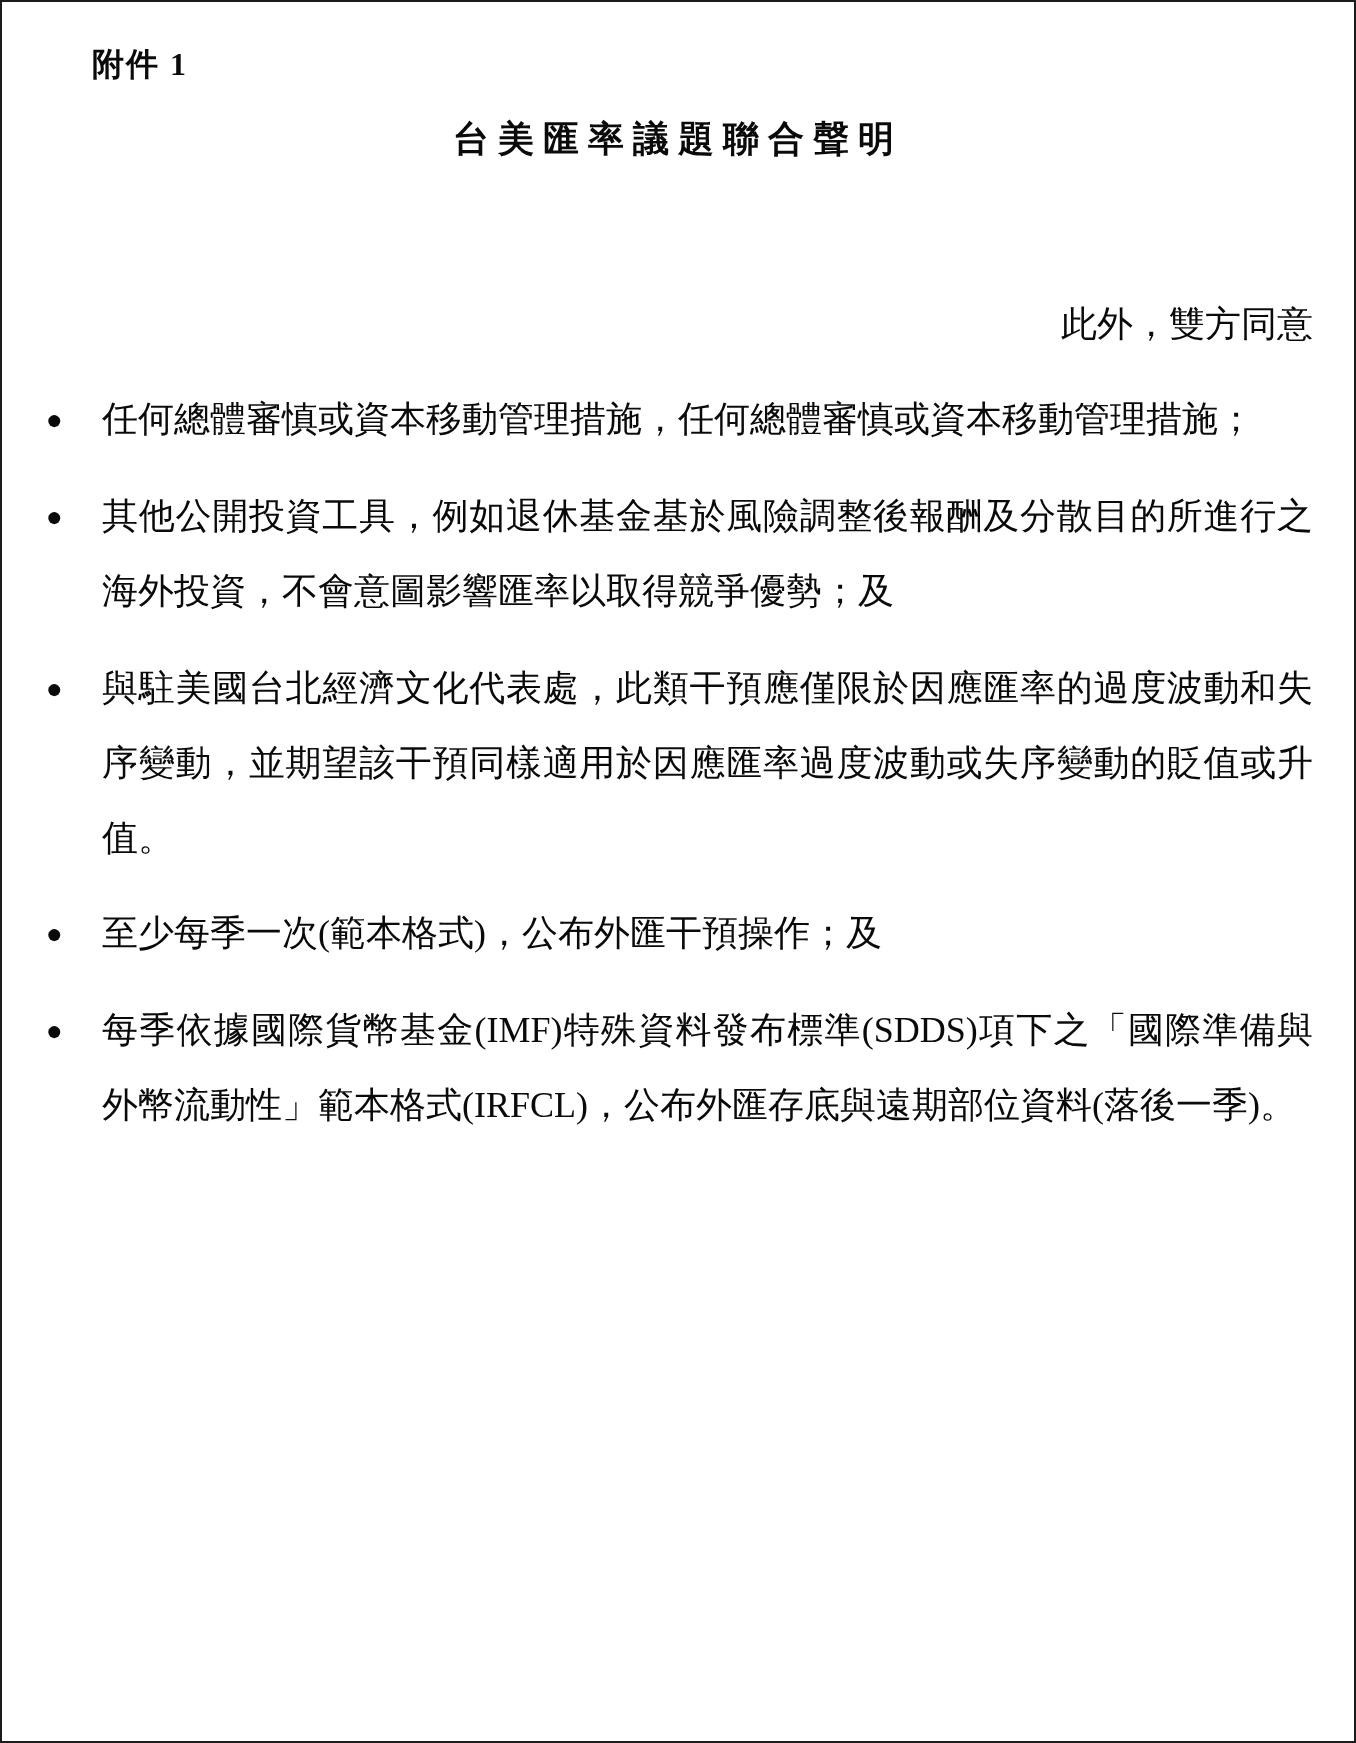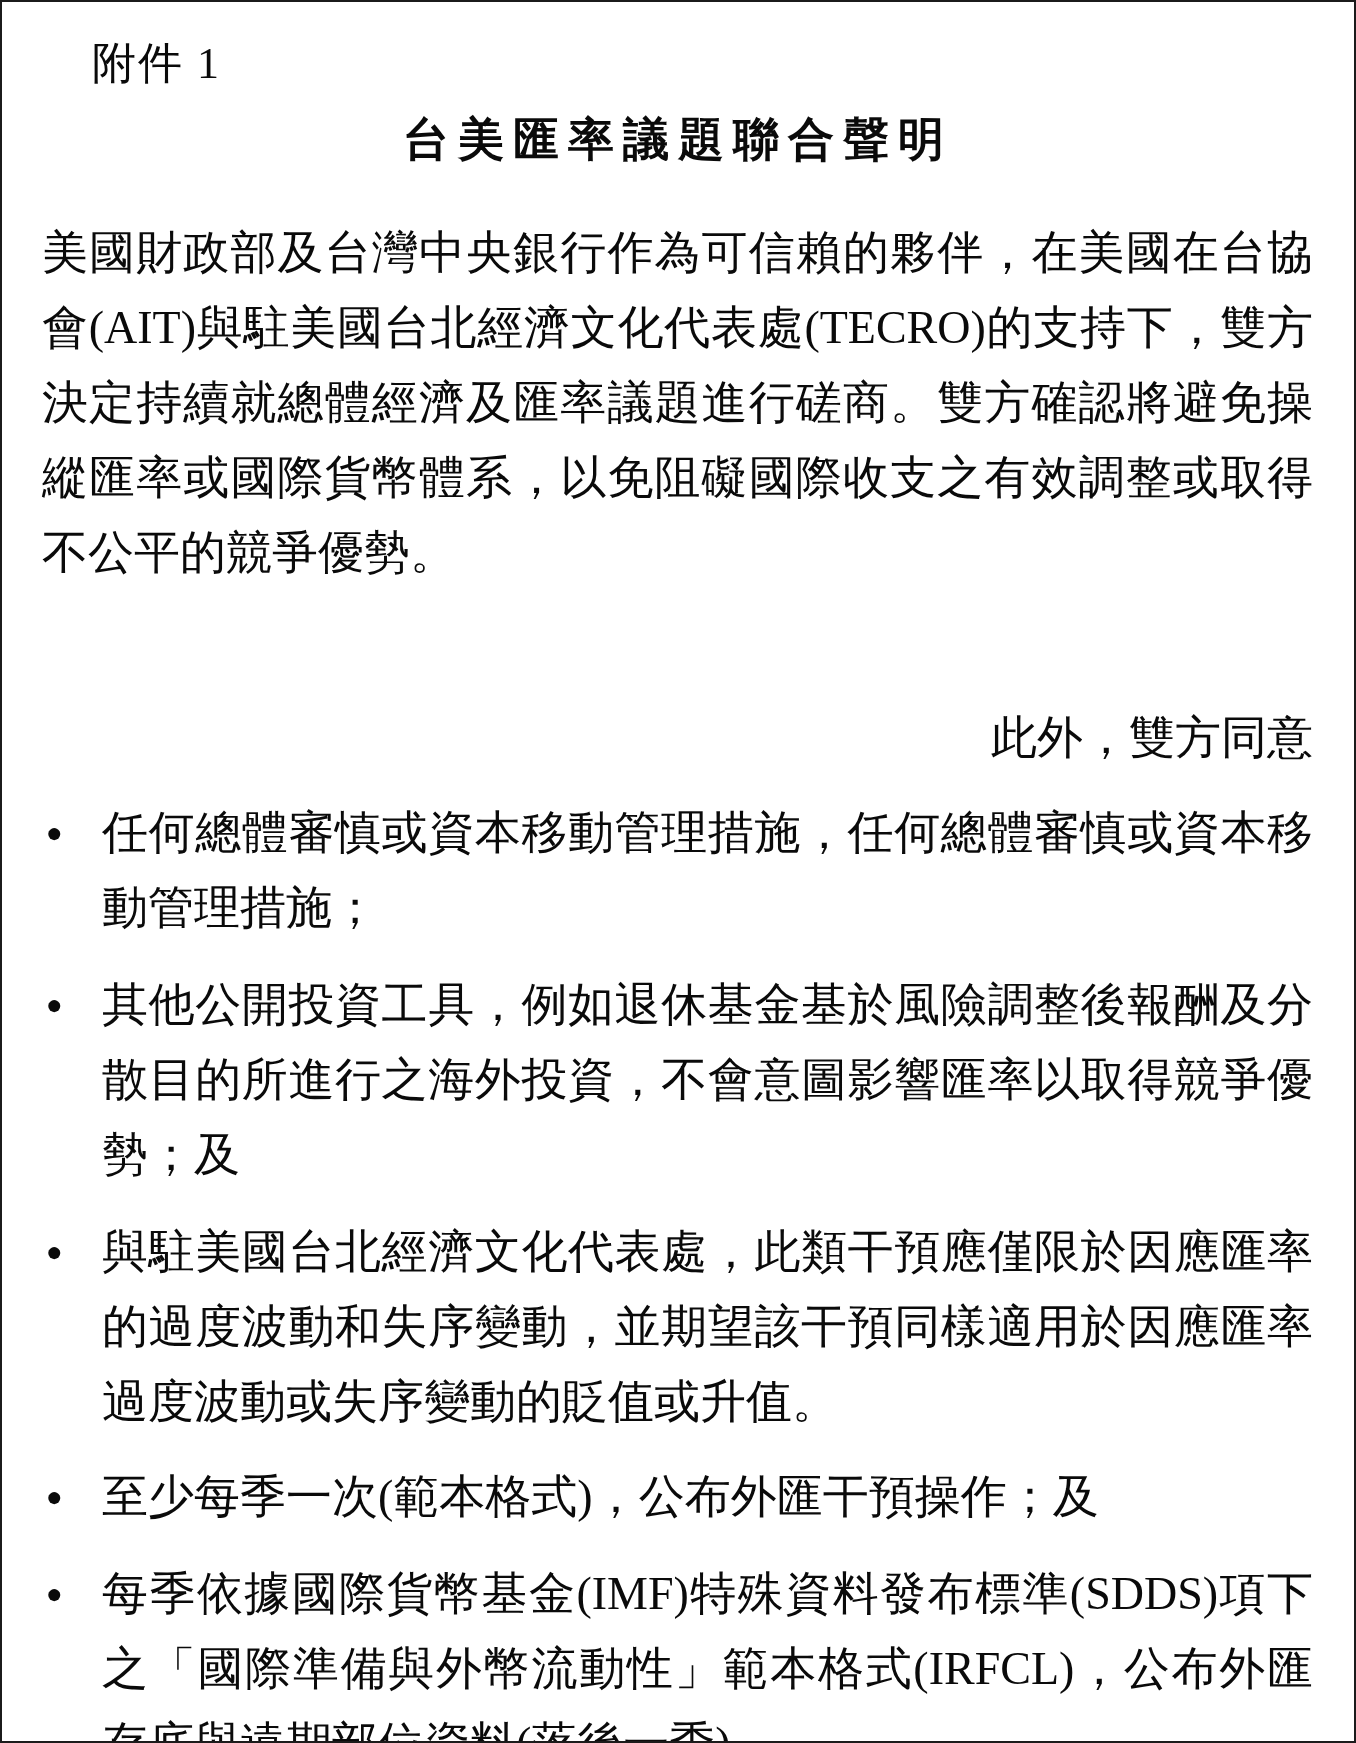"附件 1" .attachment-label { font-size: 44px -> 32px; font-weight: normal -> bold }
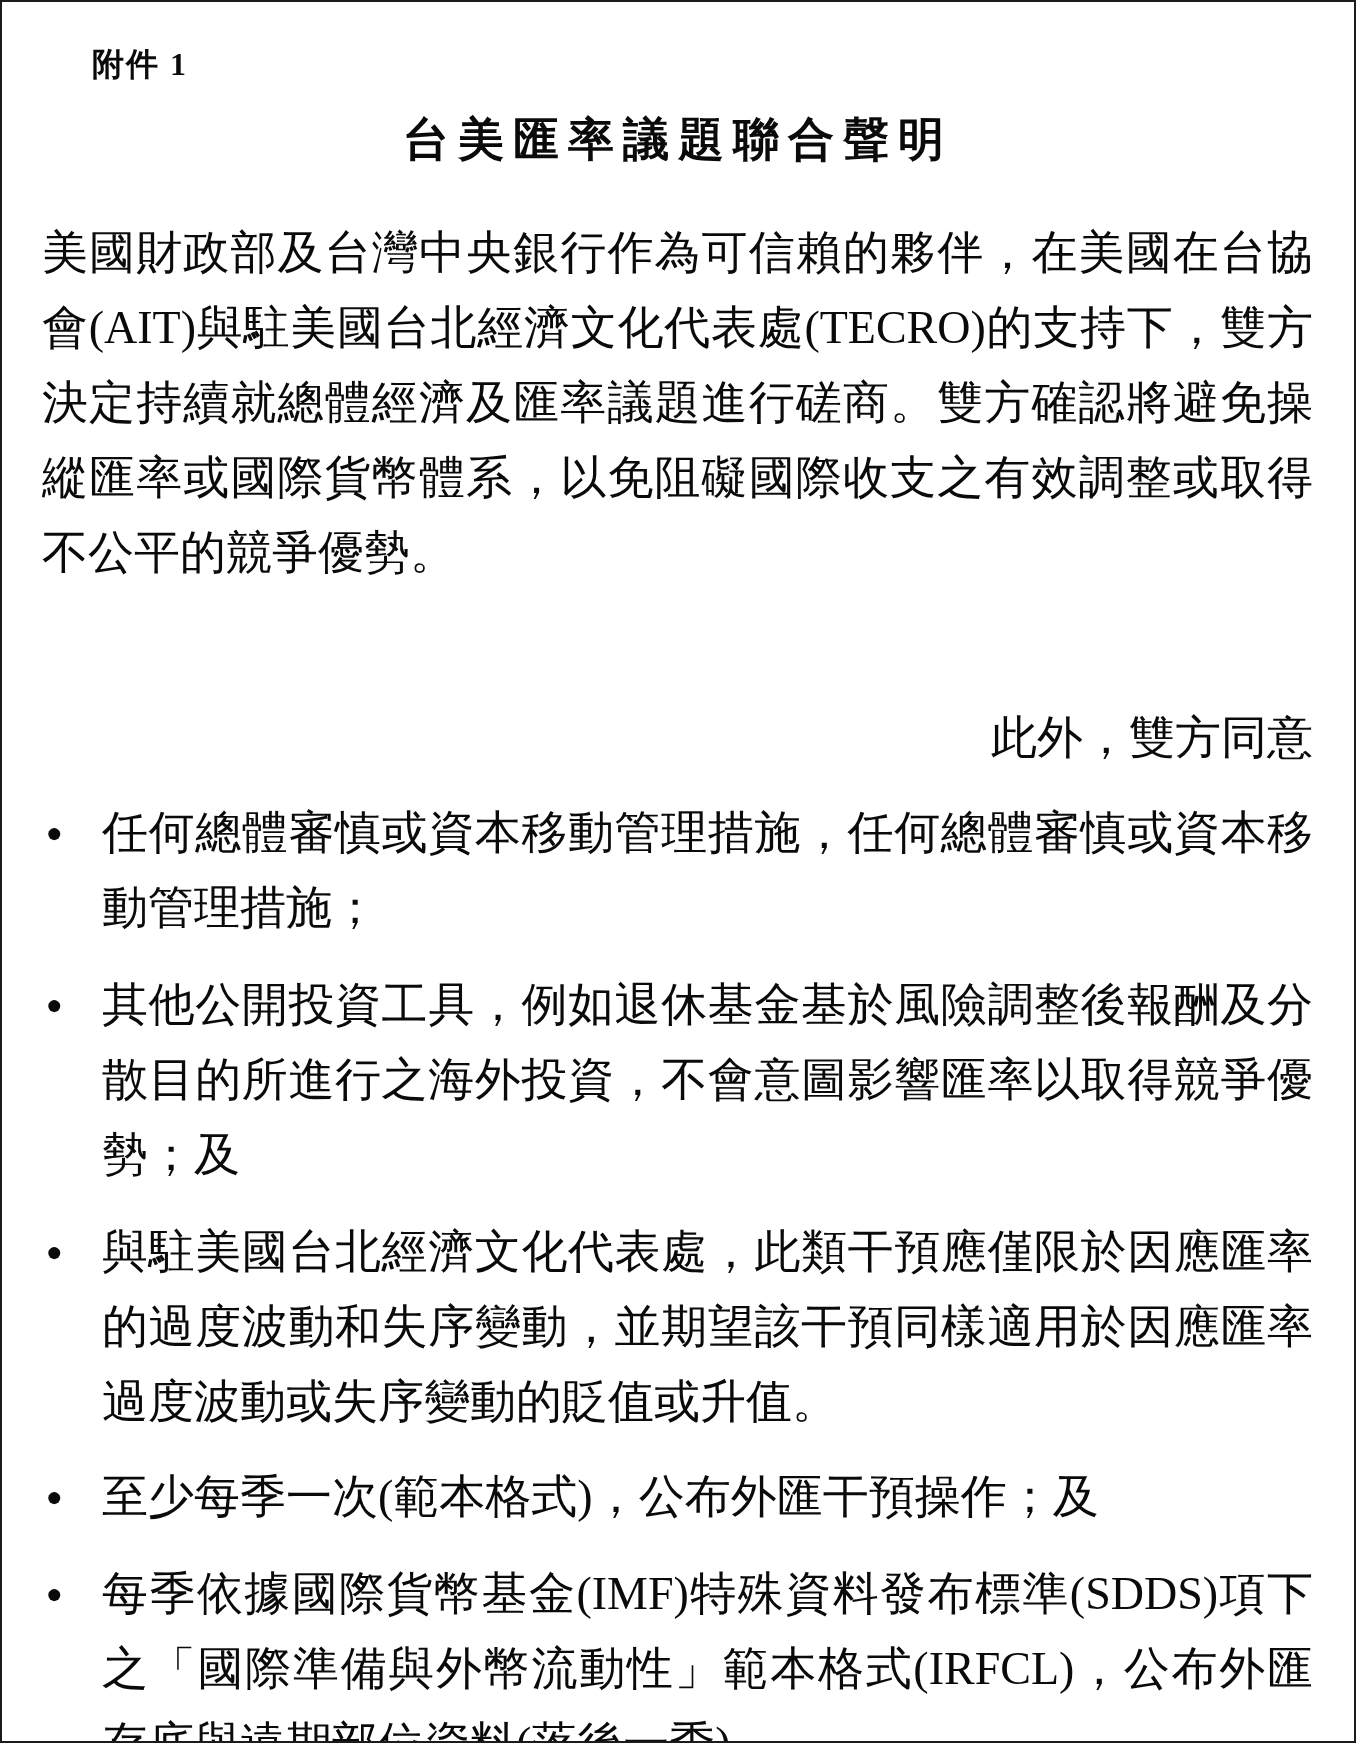"台美匯率議題聯合聲明" .body-text { font-size: 46px -> 36px }
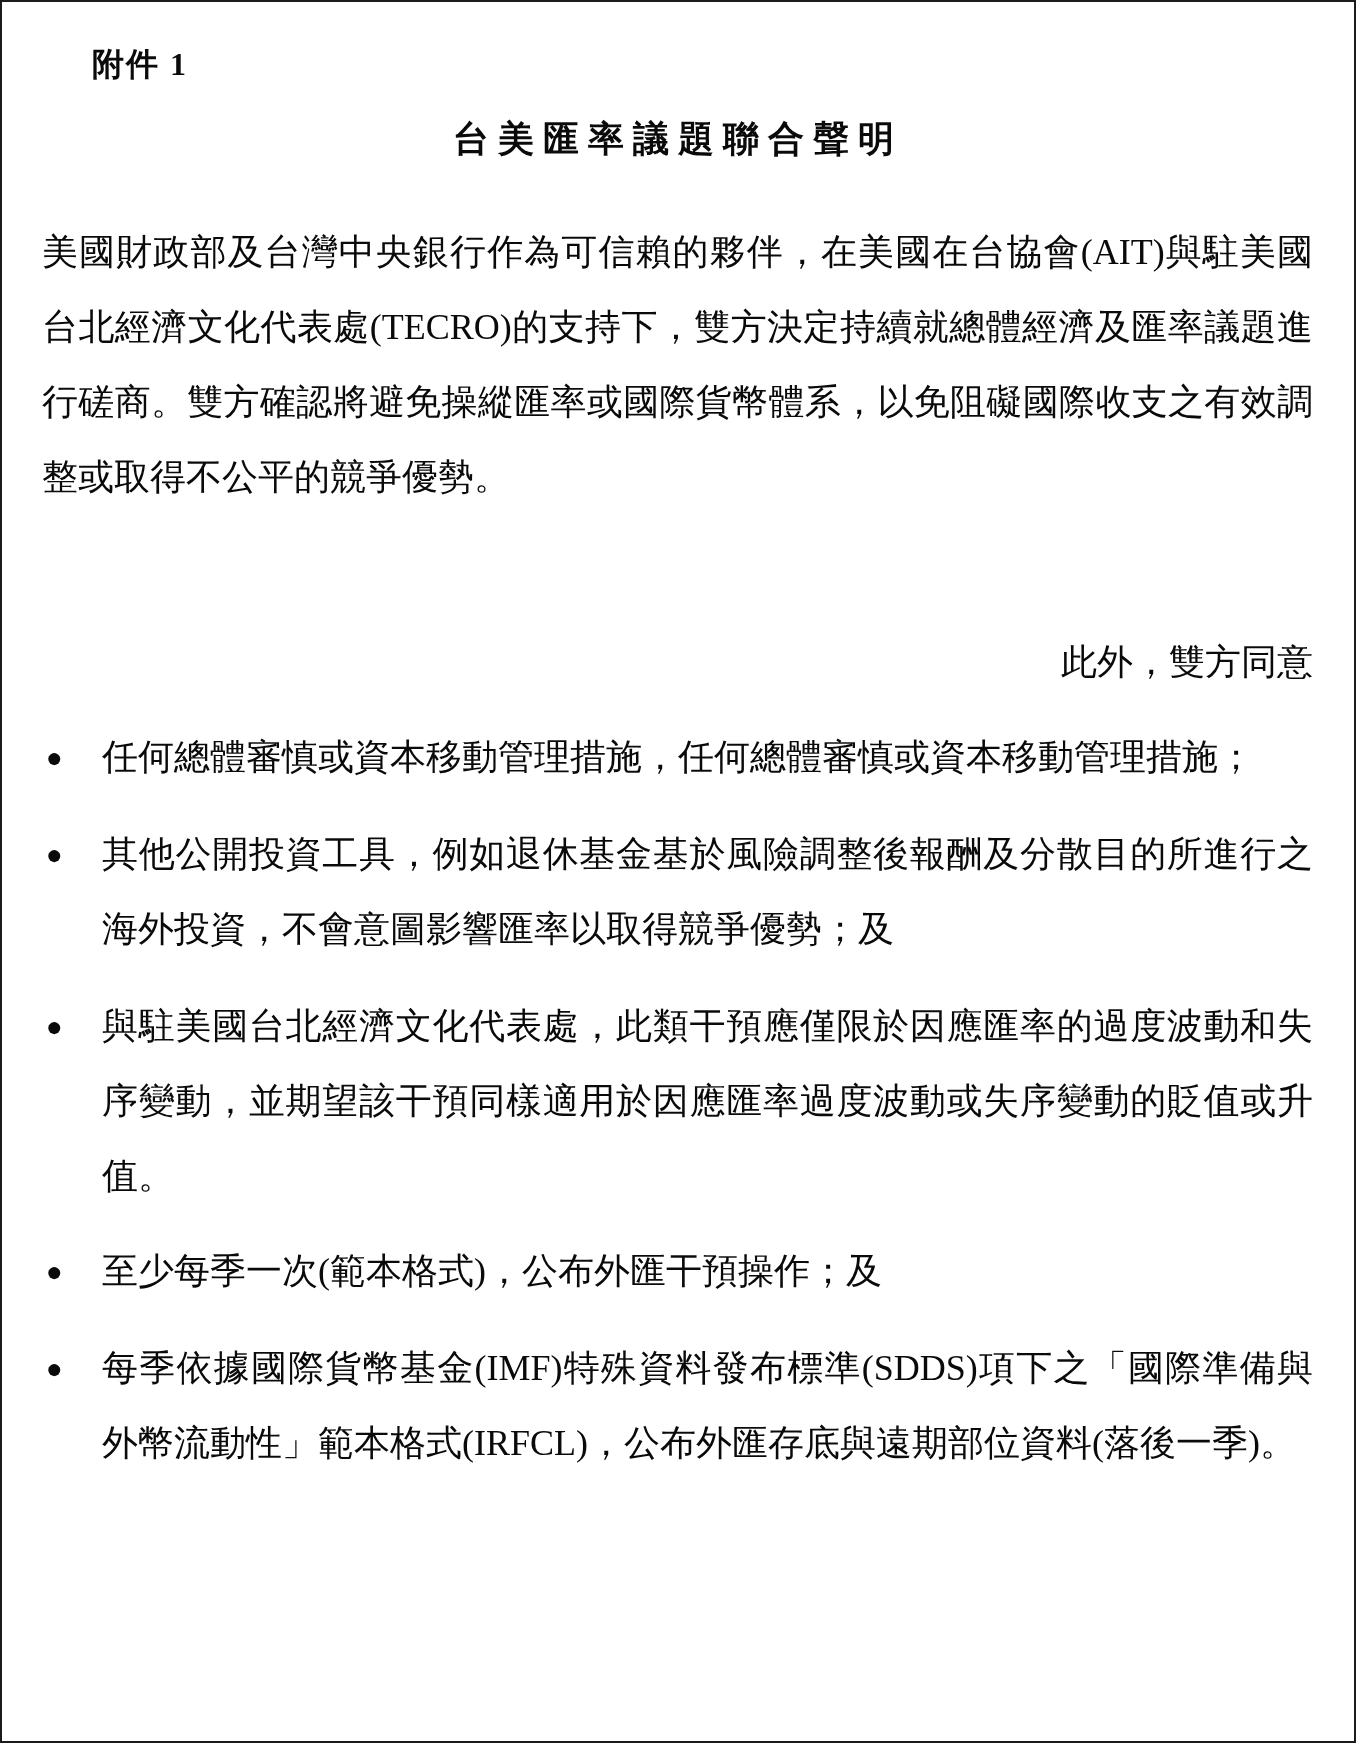"美國財政部及台灣中央銀行作為可信賴的夥伴，在美國在台協會(AIT)與駐美國台北經" p.para { html: <p>美國財政部及台灣中央銀行作為可信賴的夥伴，在美國在台協會(AIT)與駐美國台北經濟文化代表處(TECRO)的支持下，雙方決定持續就總體經濟及匯率議題進行磋商。雙方確認將避免操縱匯率或國際貨幣體系，以免阻礙國際收支之有效調整或取得不公平的競爭優勢。</p> -> none }
